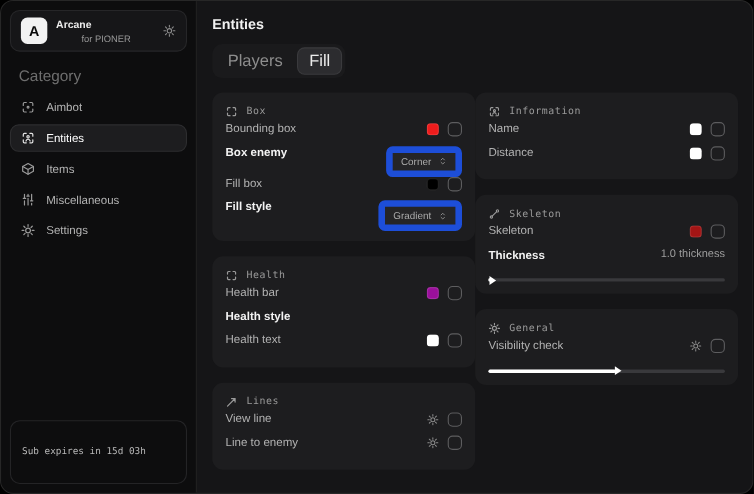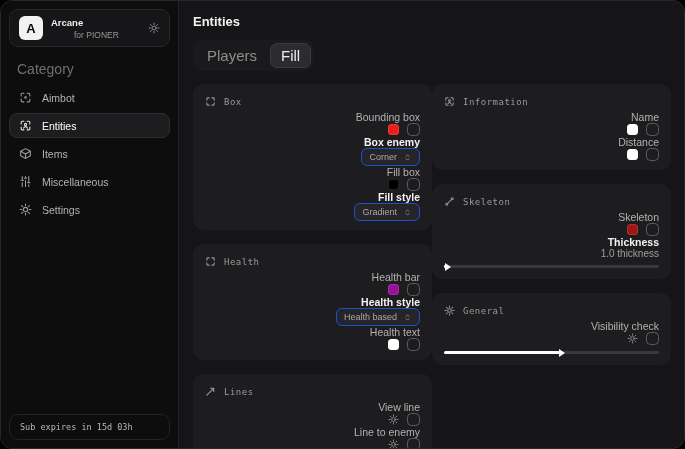"Bounding box" .row { align-items: flex-end -> flex-start; flex-direction: column -> none }
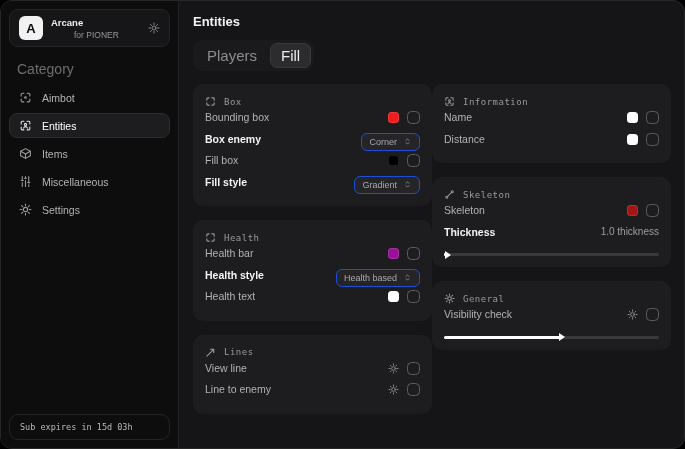"Corner" .select { border: 1px solid #1d4ed8 -> 6px solid #1d4ed8 }
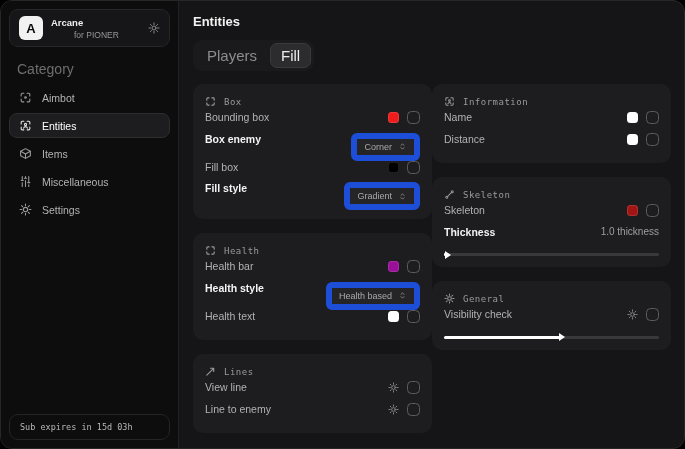"Health based" span.select { html: <span> <span>Health based</span> <span> <svg> <path></path> </svg> </span> </span> -> none }
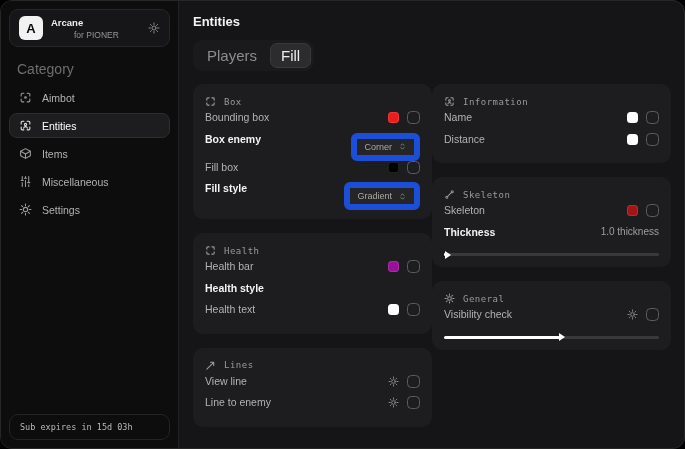"Sub expires in 15d 03h" .footer-card { padding: 7px 10px -> 23px 10px }
